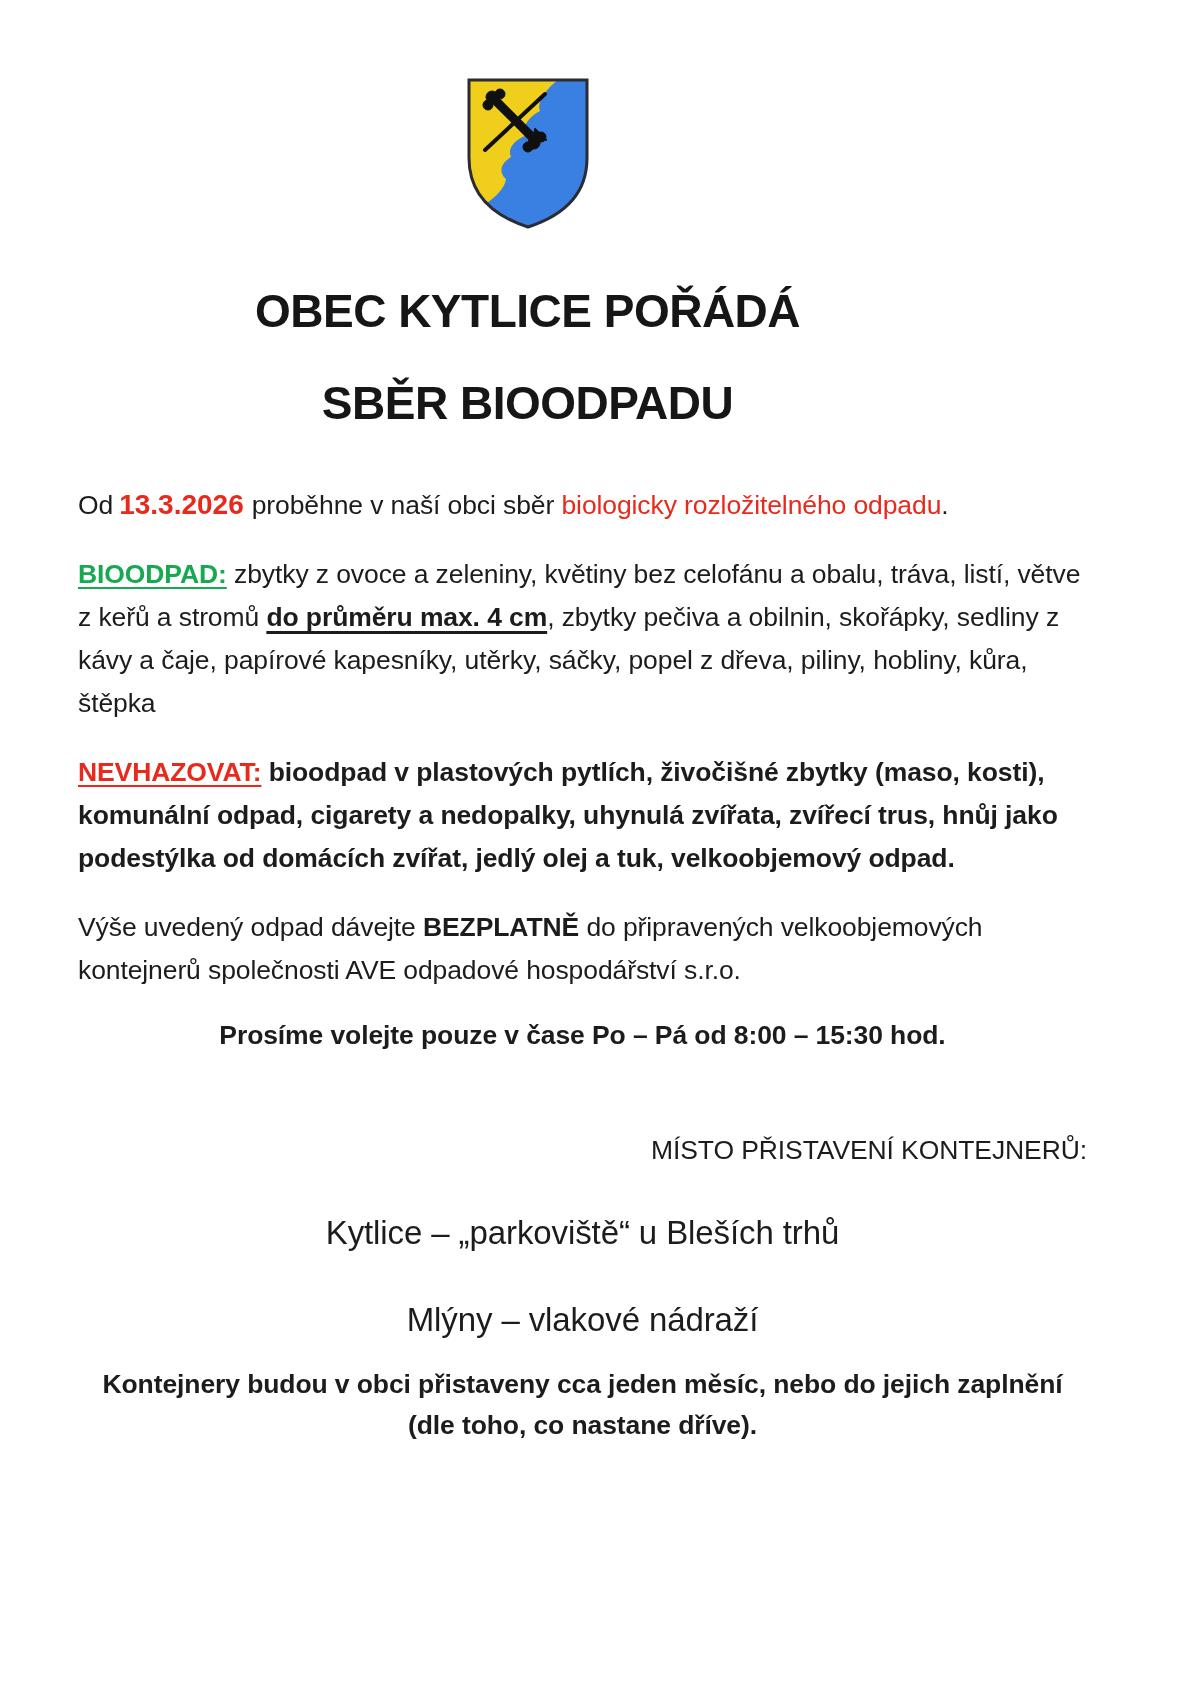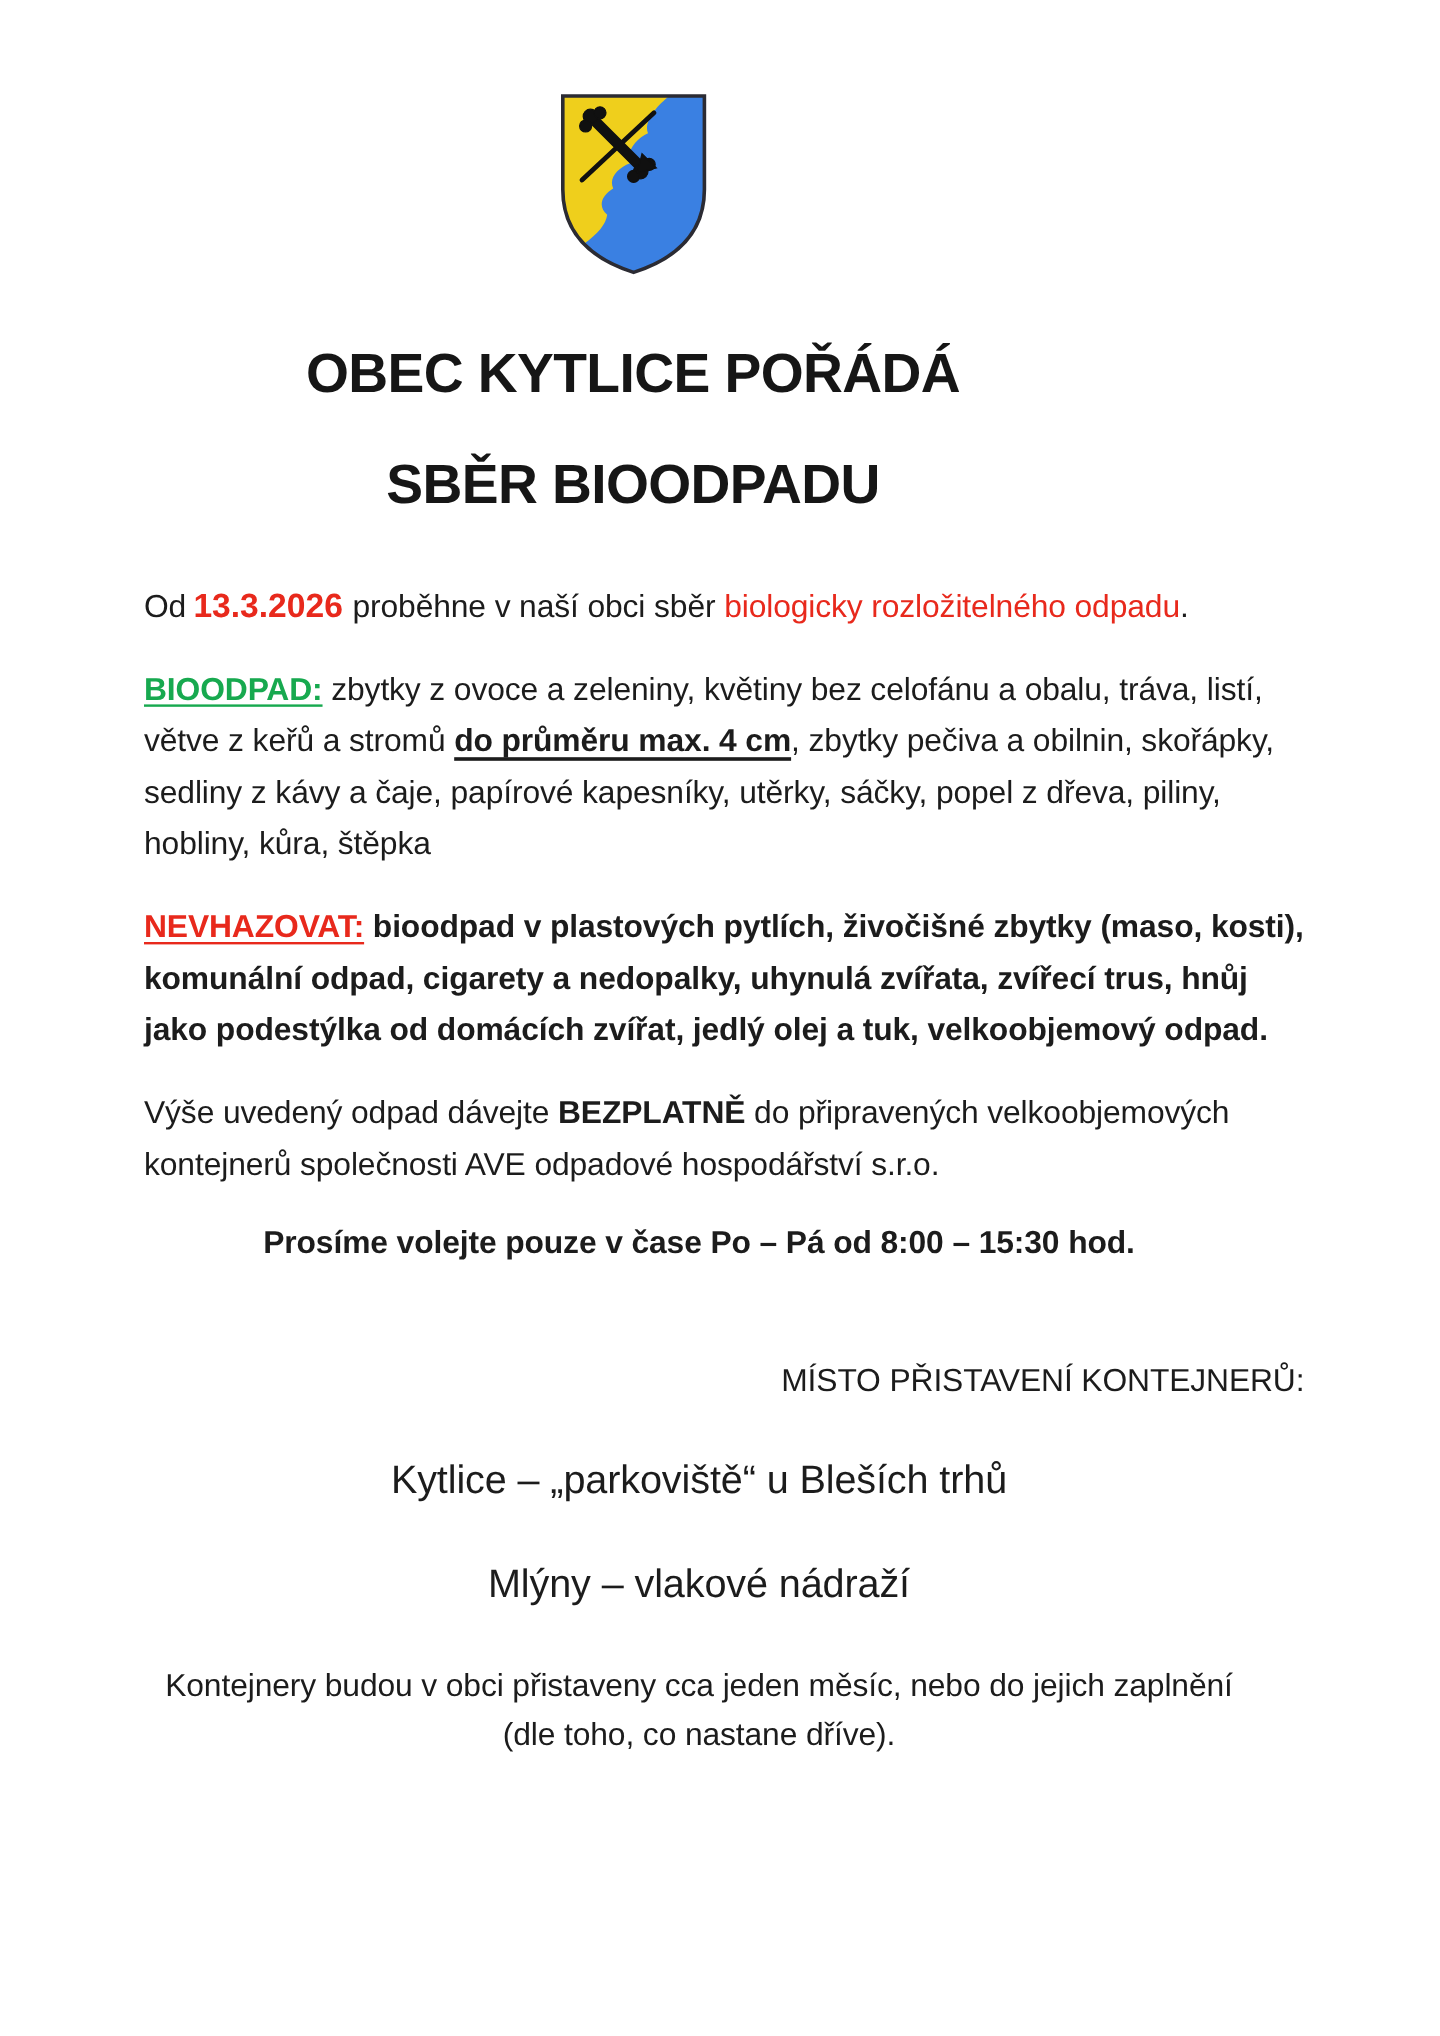"Od 13.3.2026 proběhne v naší" p.para { margin-left: 42px -> none }
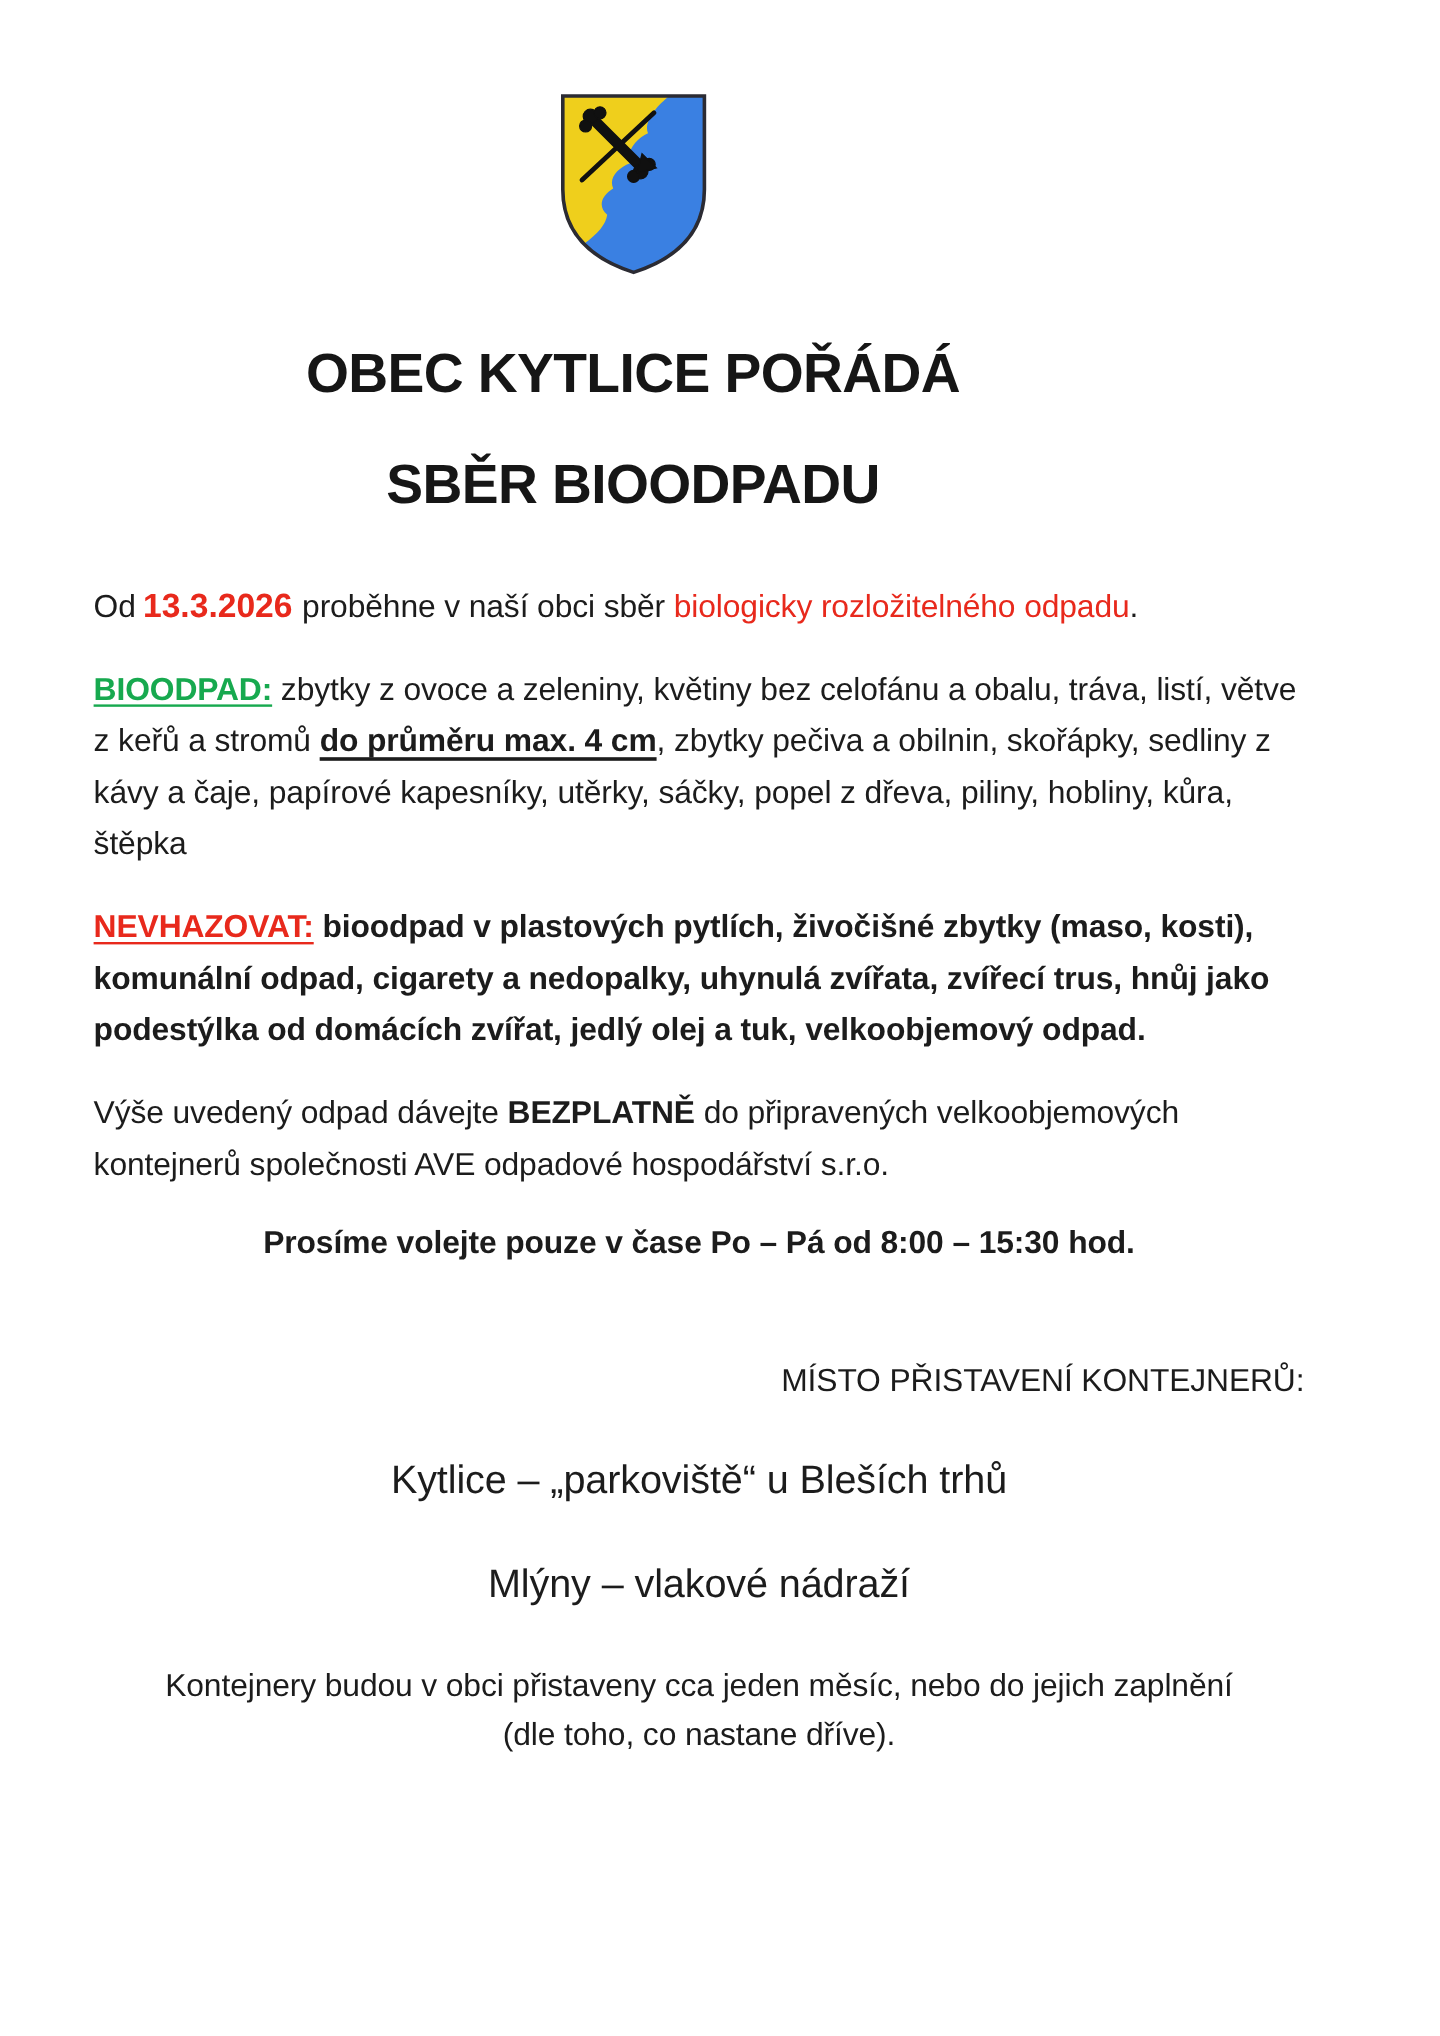"Kontejnery budou v obci přistaveny" .note { font-weight: none -> bold; margin-top: 38px -> 18px }
